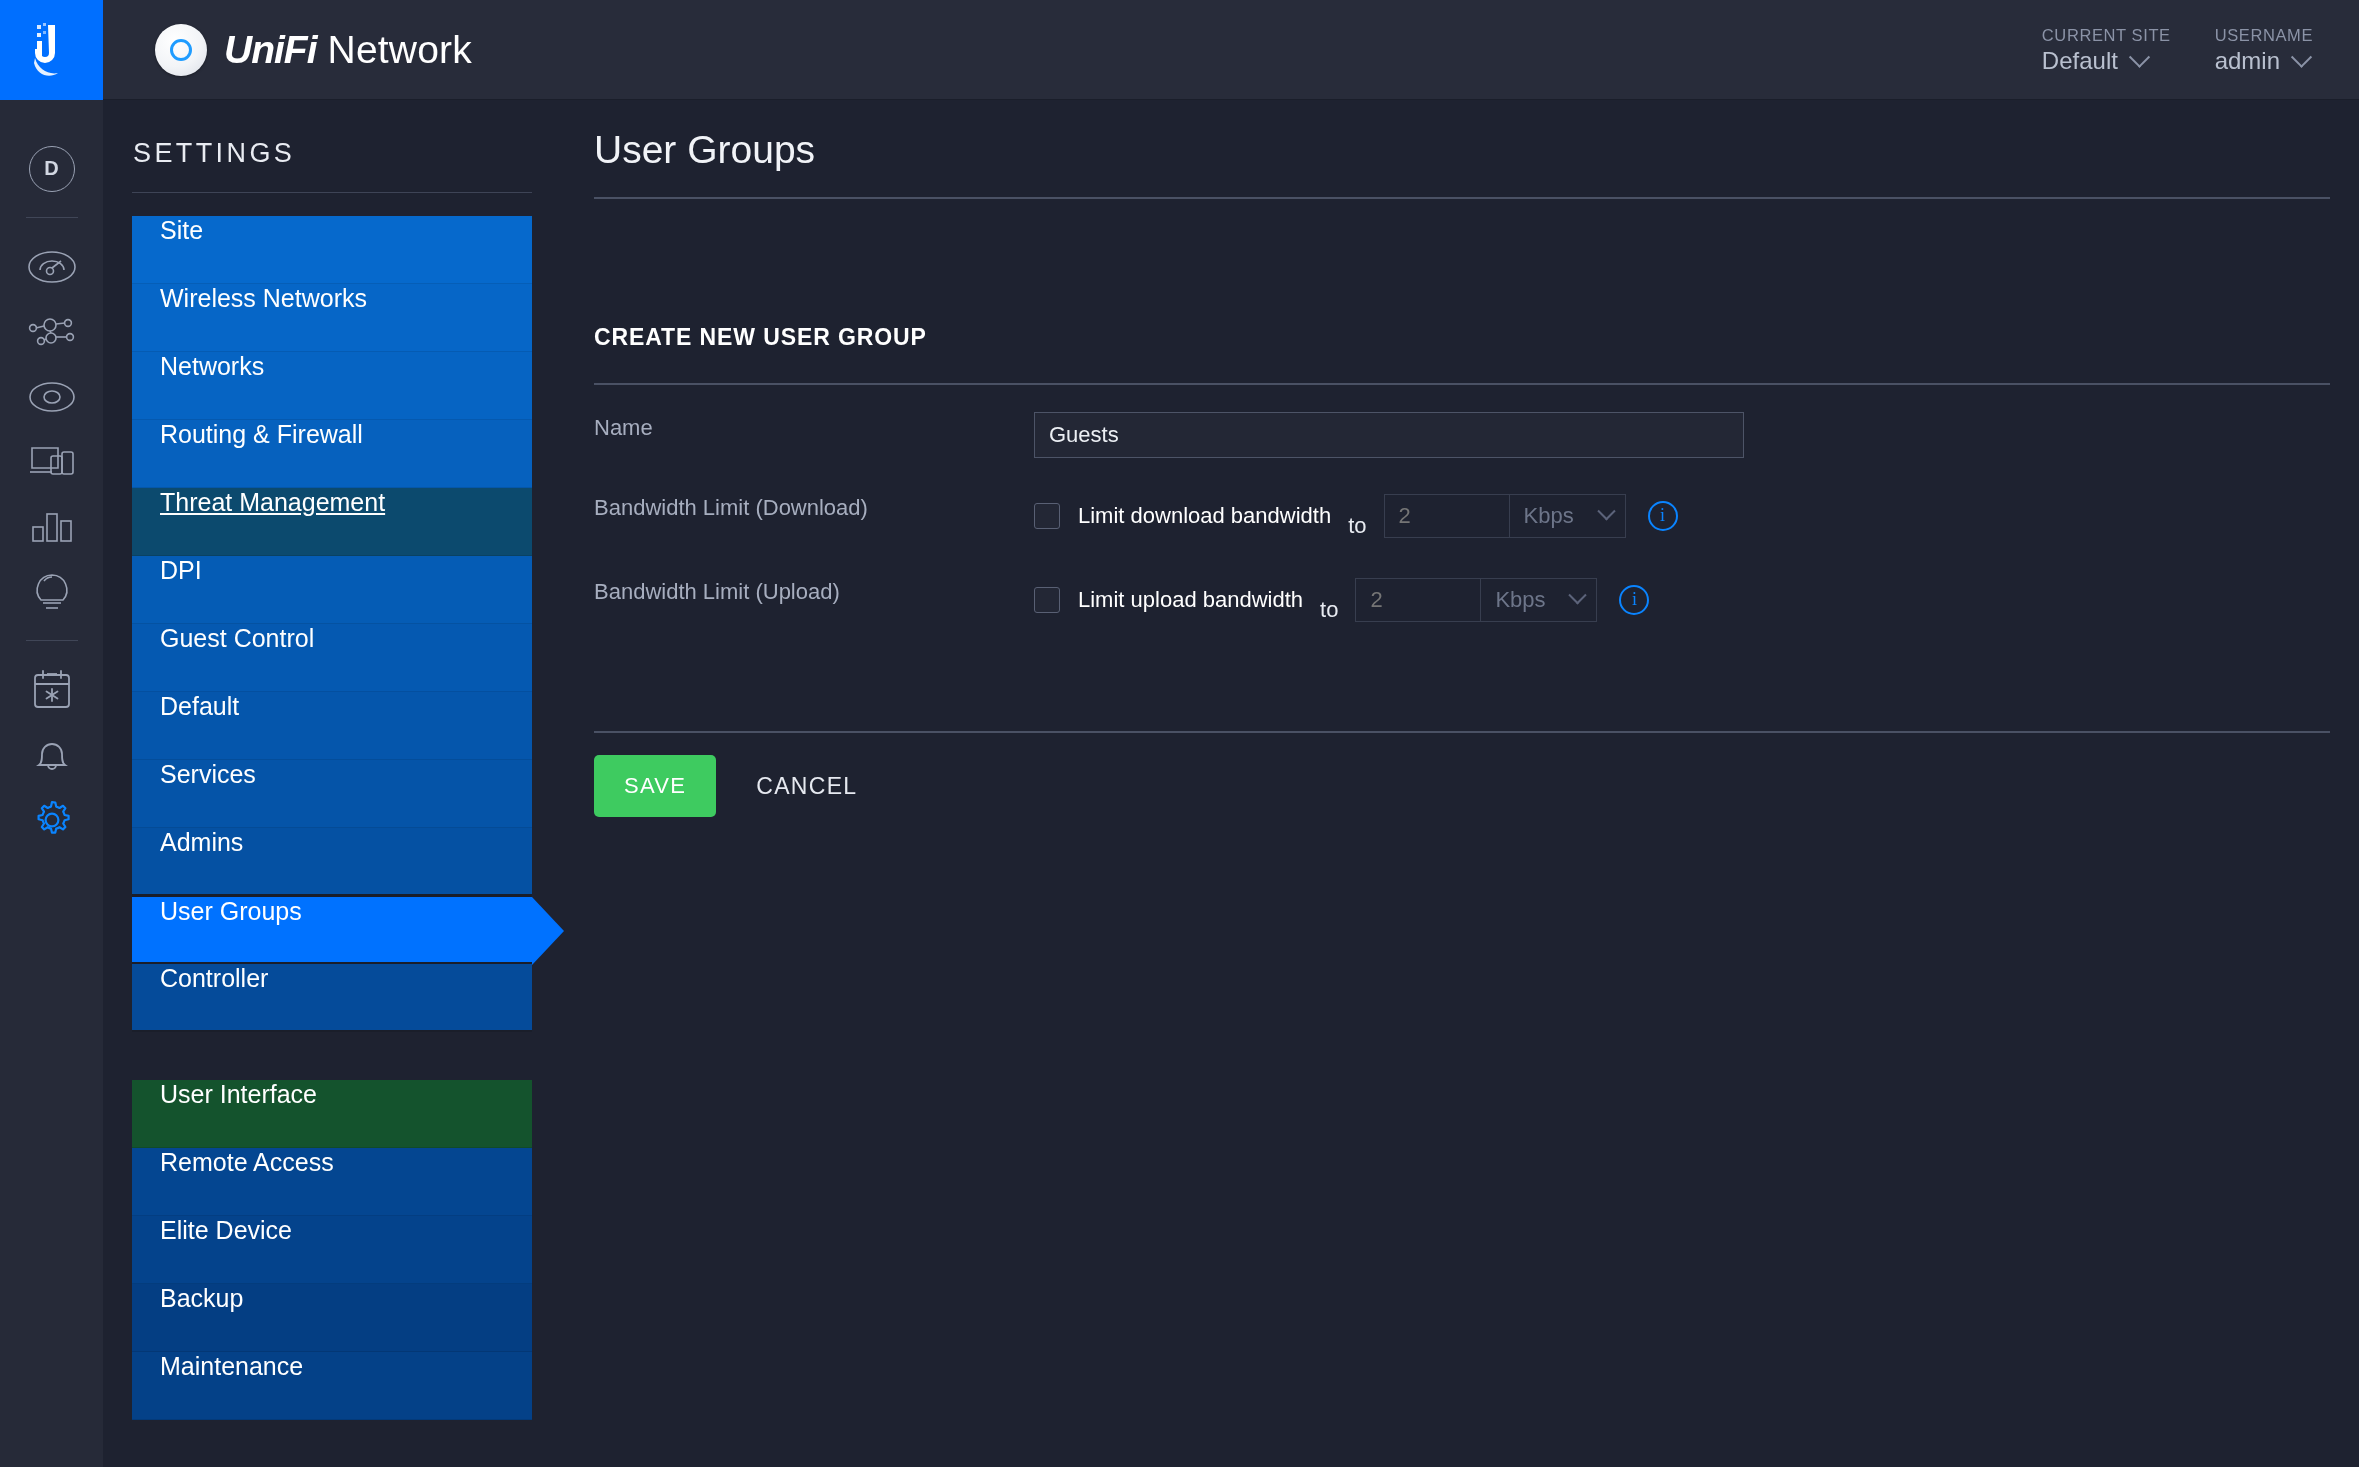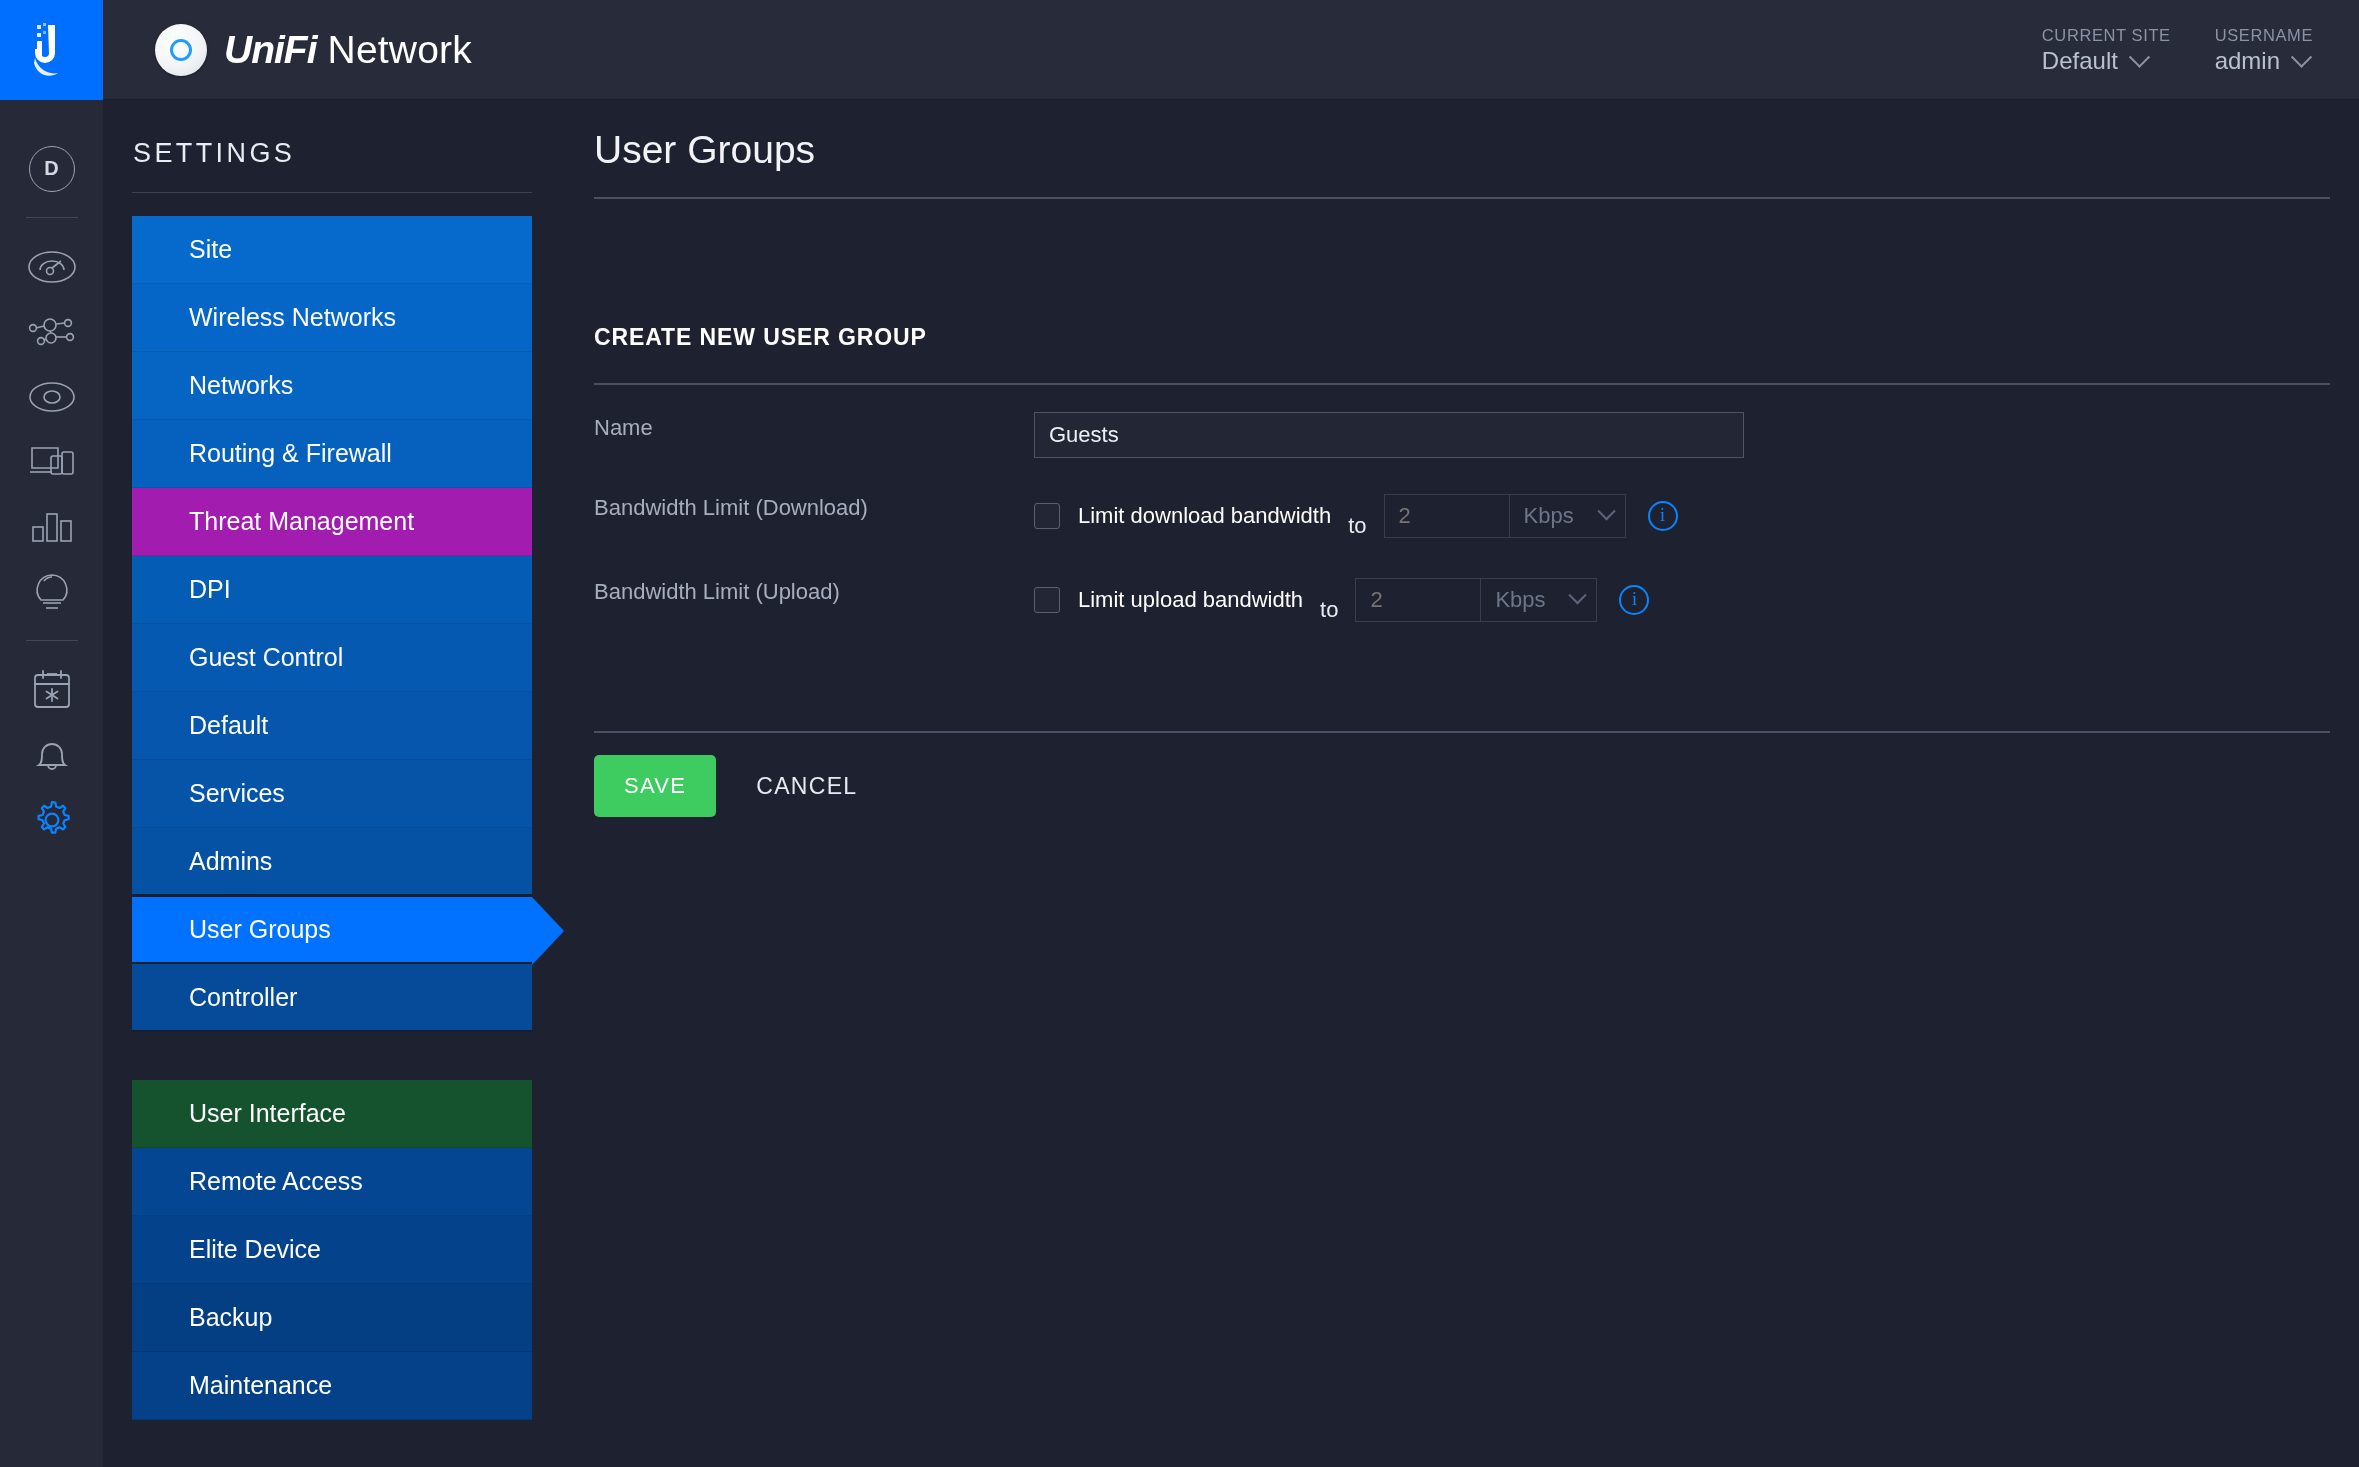"Site" .menu-item { align-items: center -> none; padding-left: 57px -> 28px }
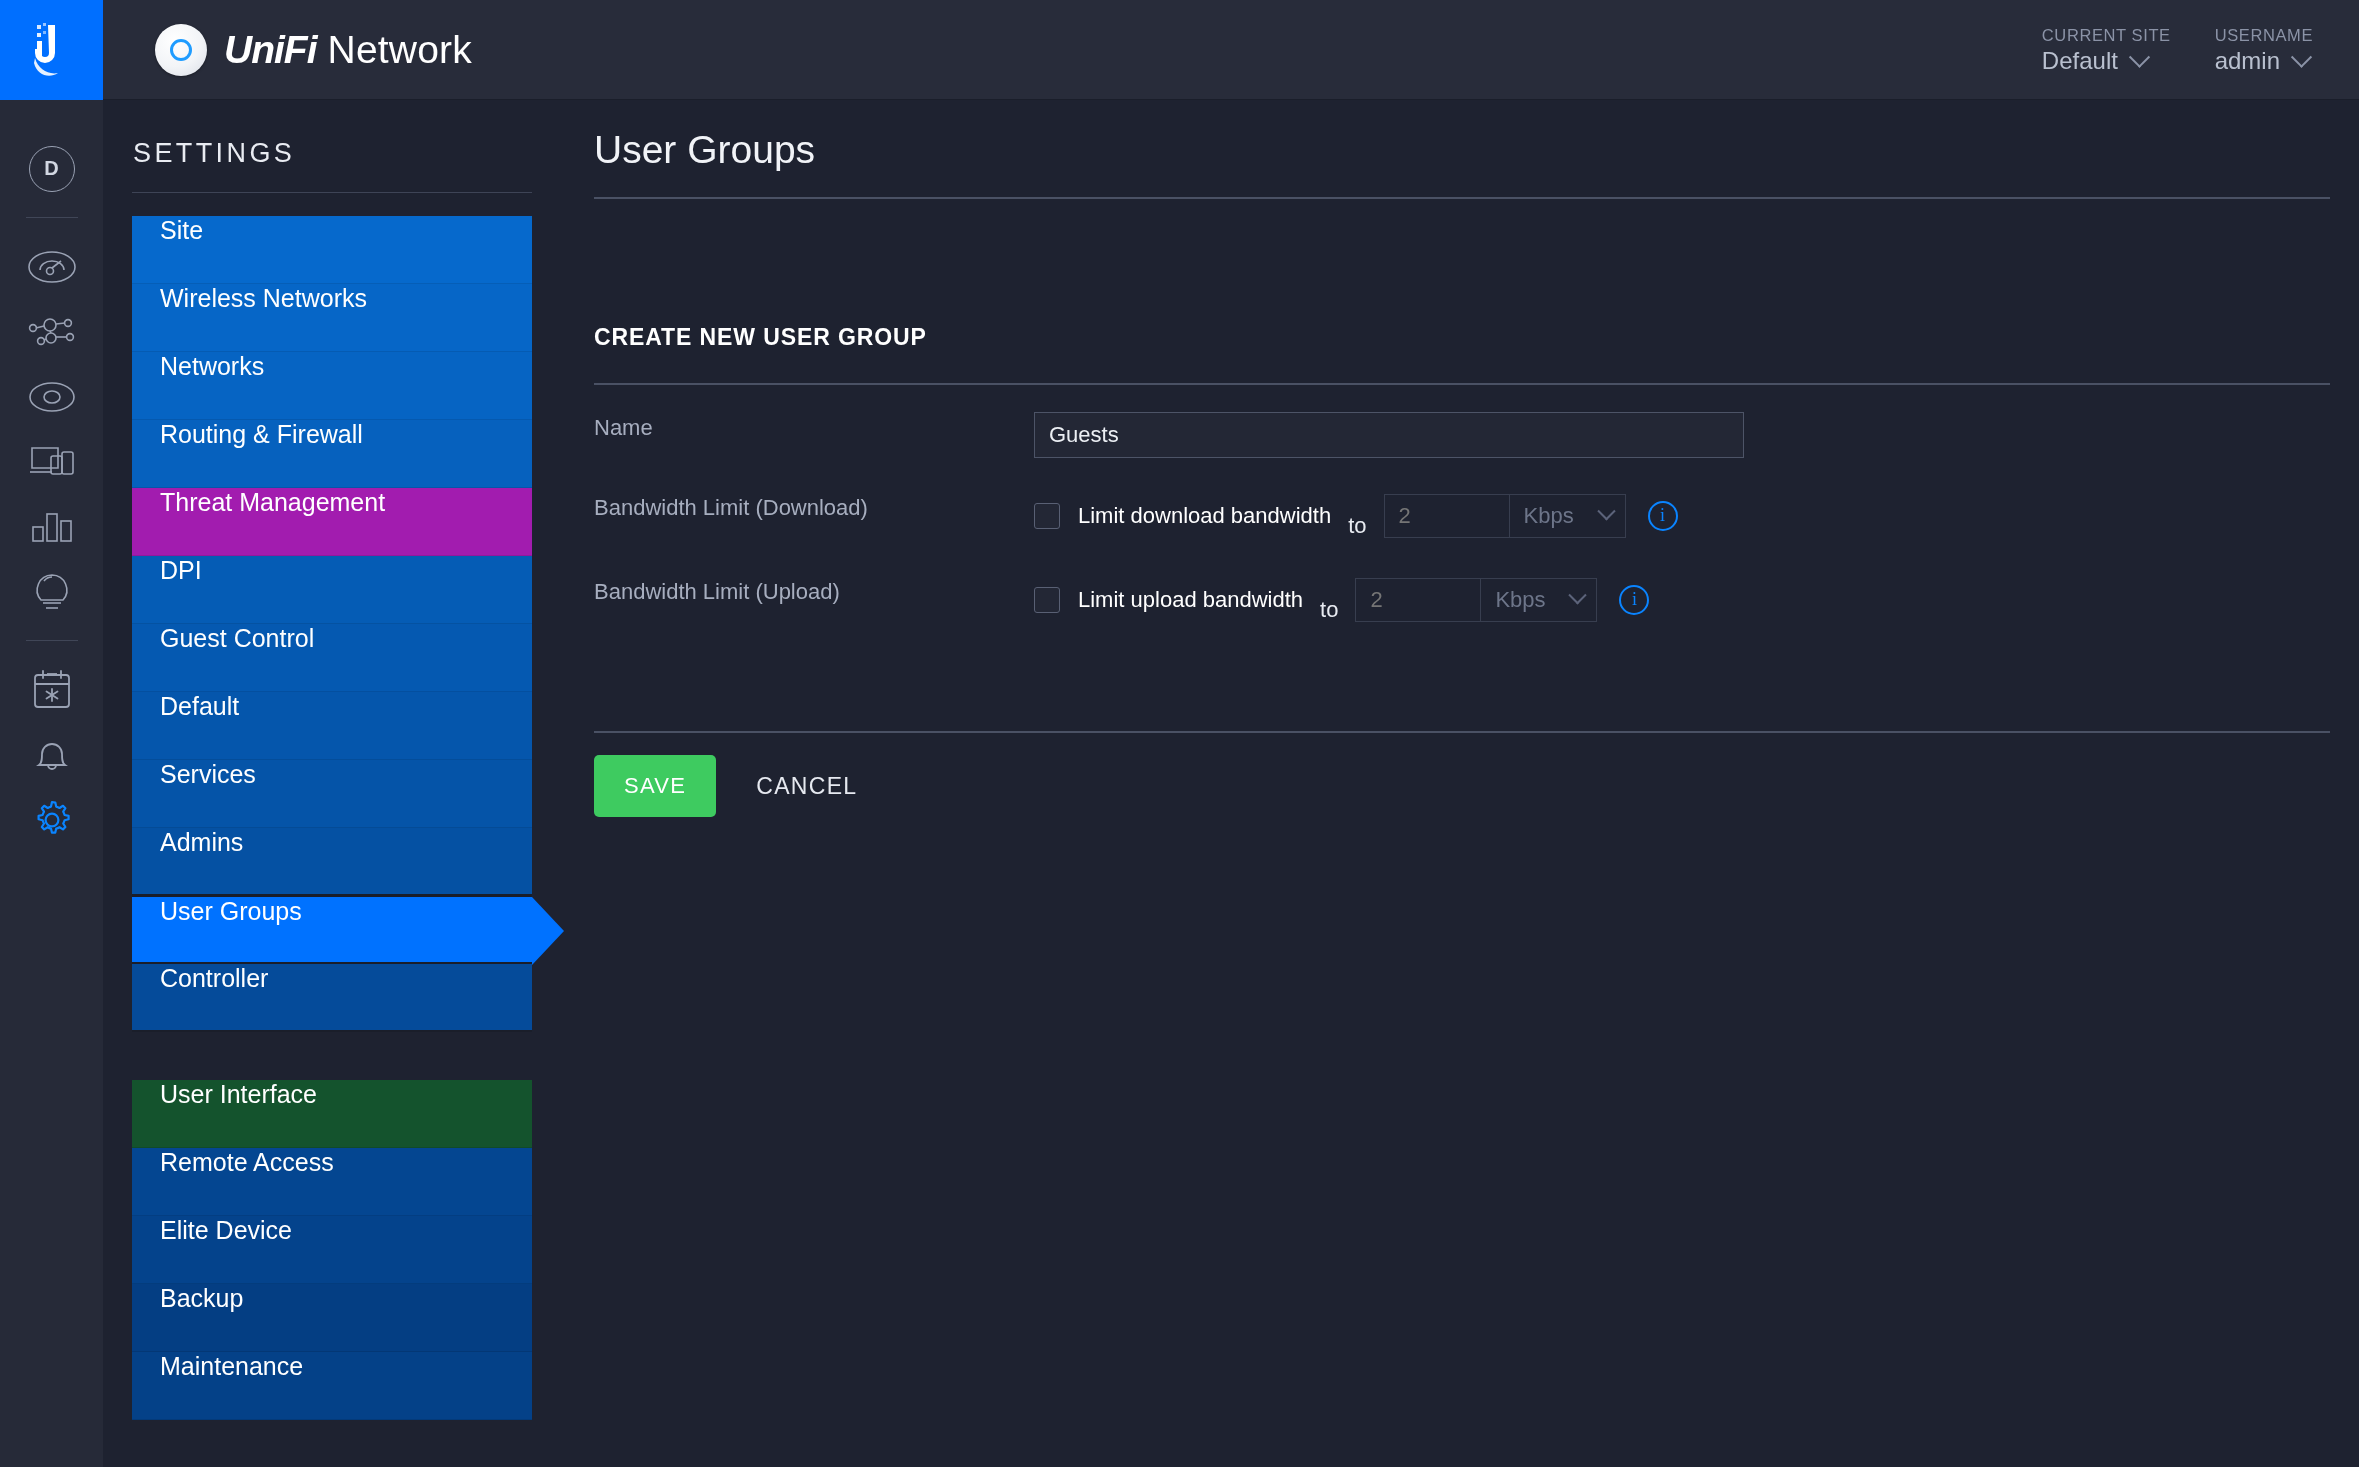"Threat Management" div.menu-item { background: #a21caf -> #0c4a6e; text-decoration: none -> underline }
